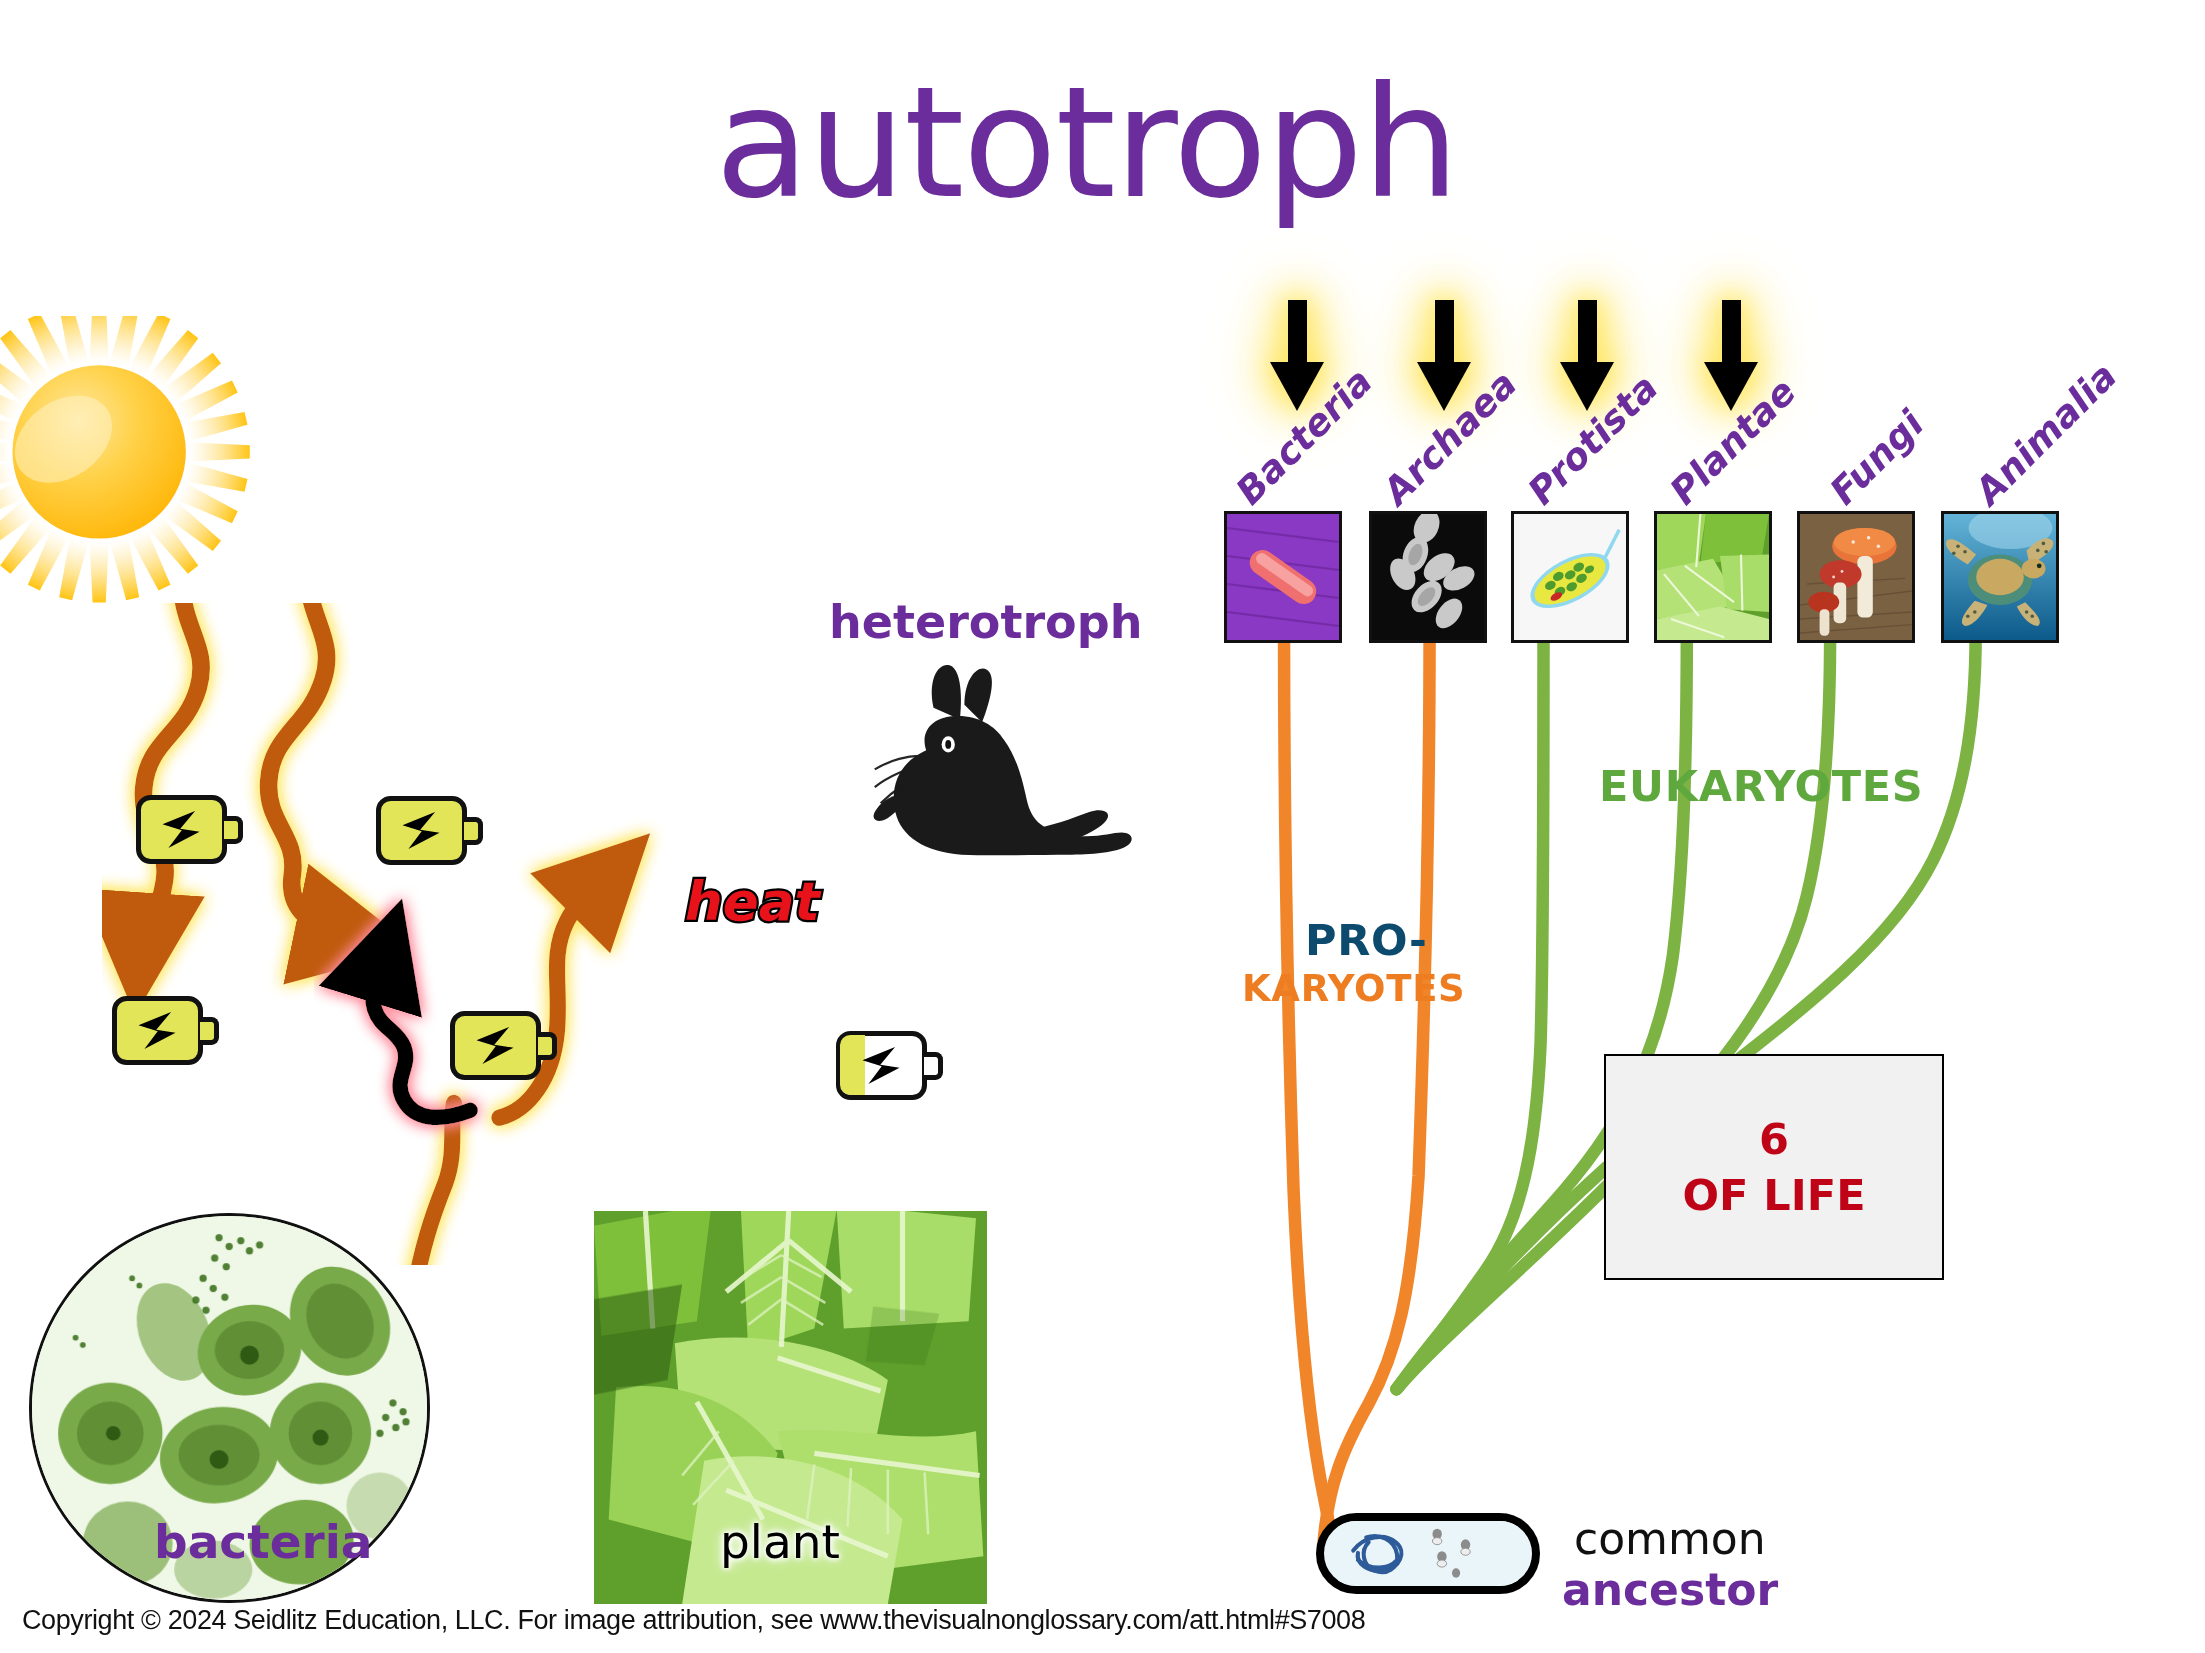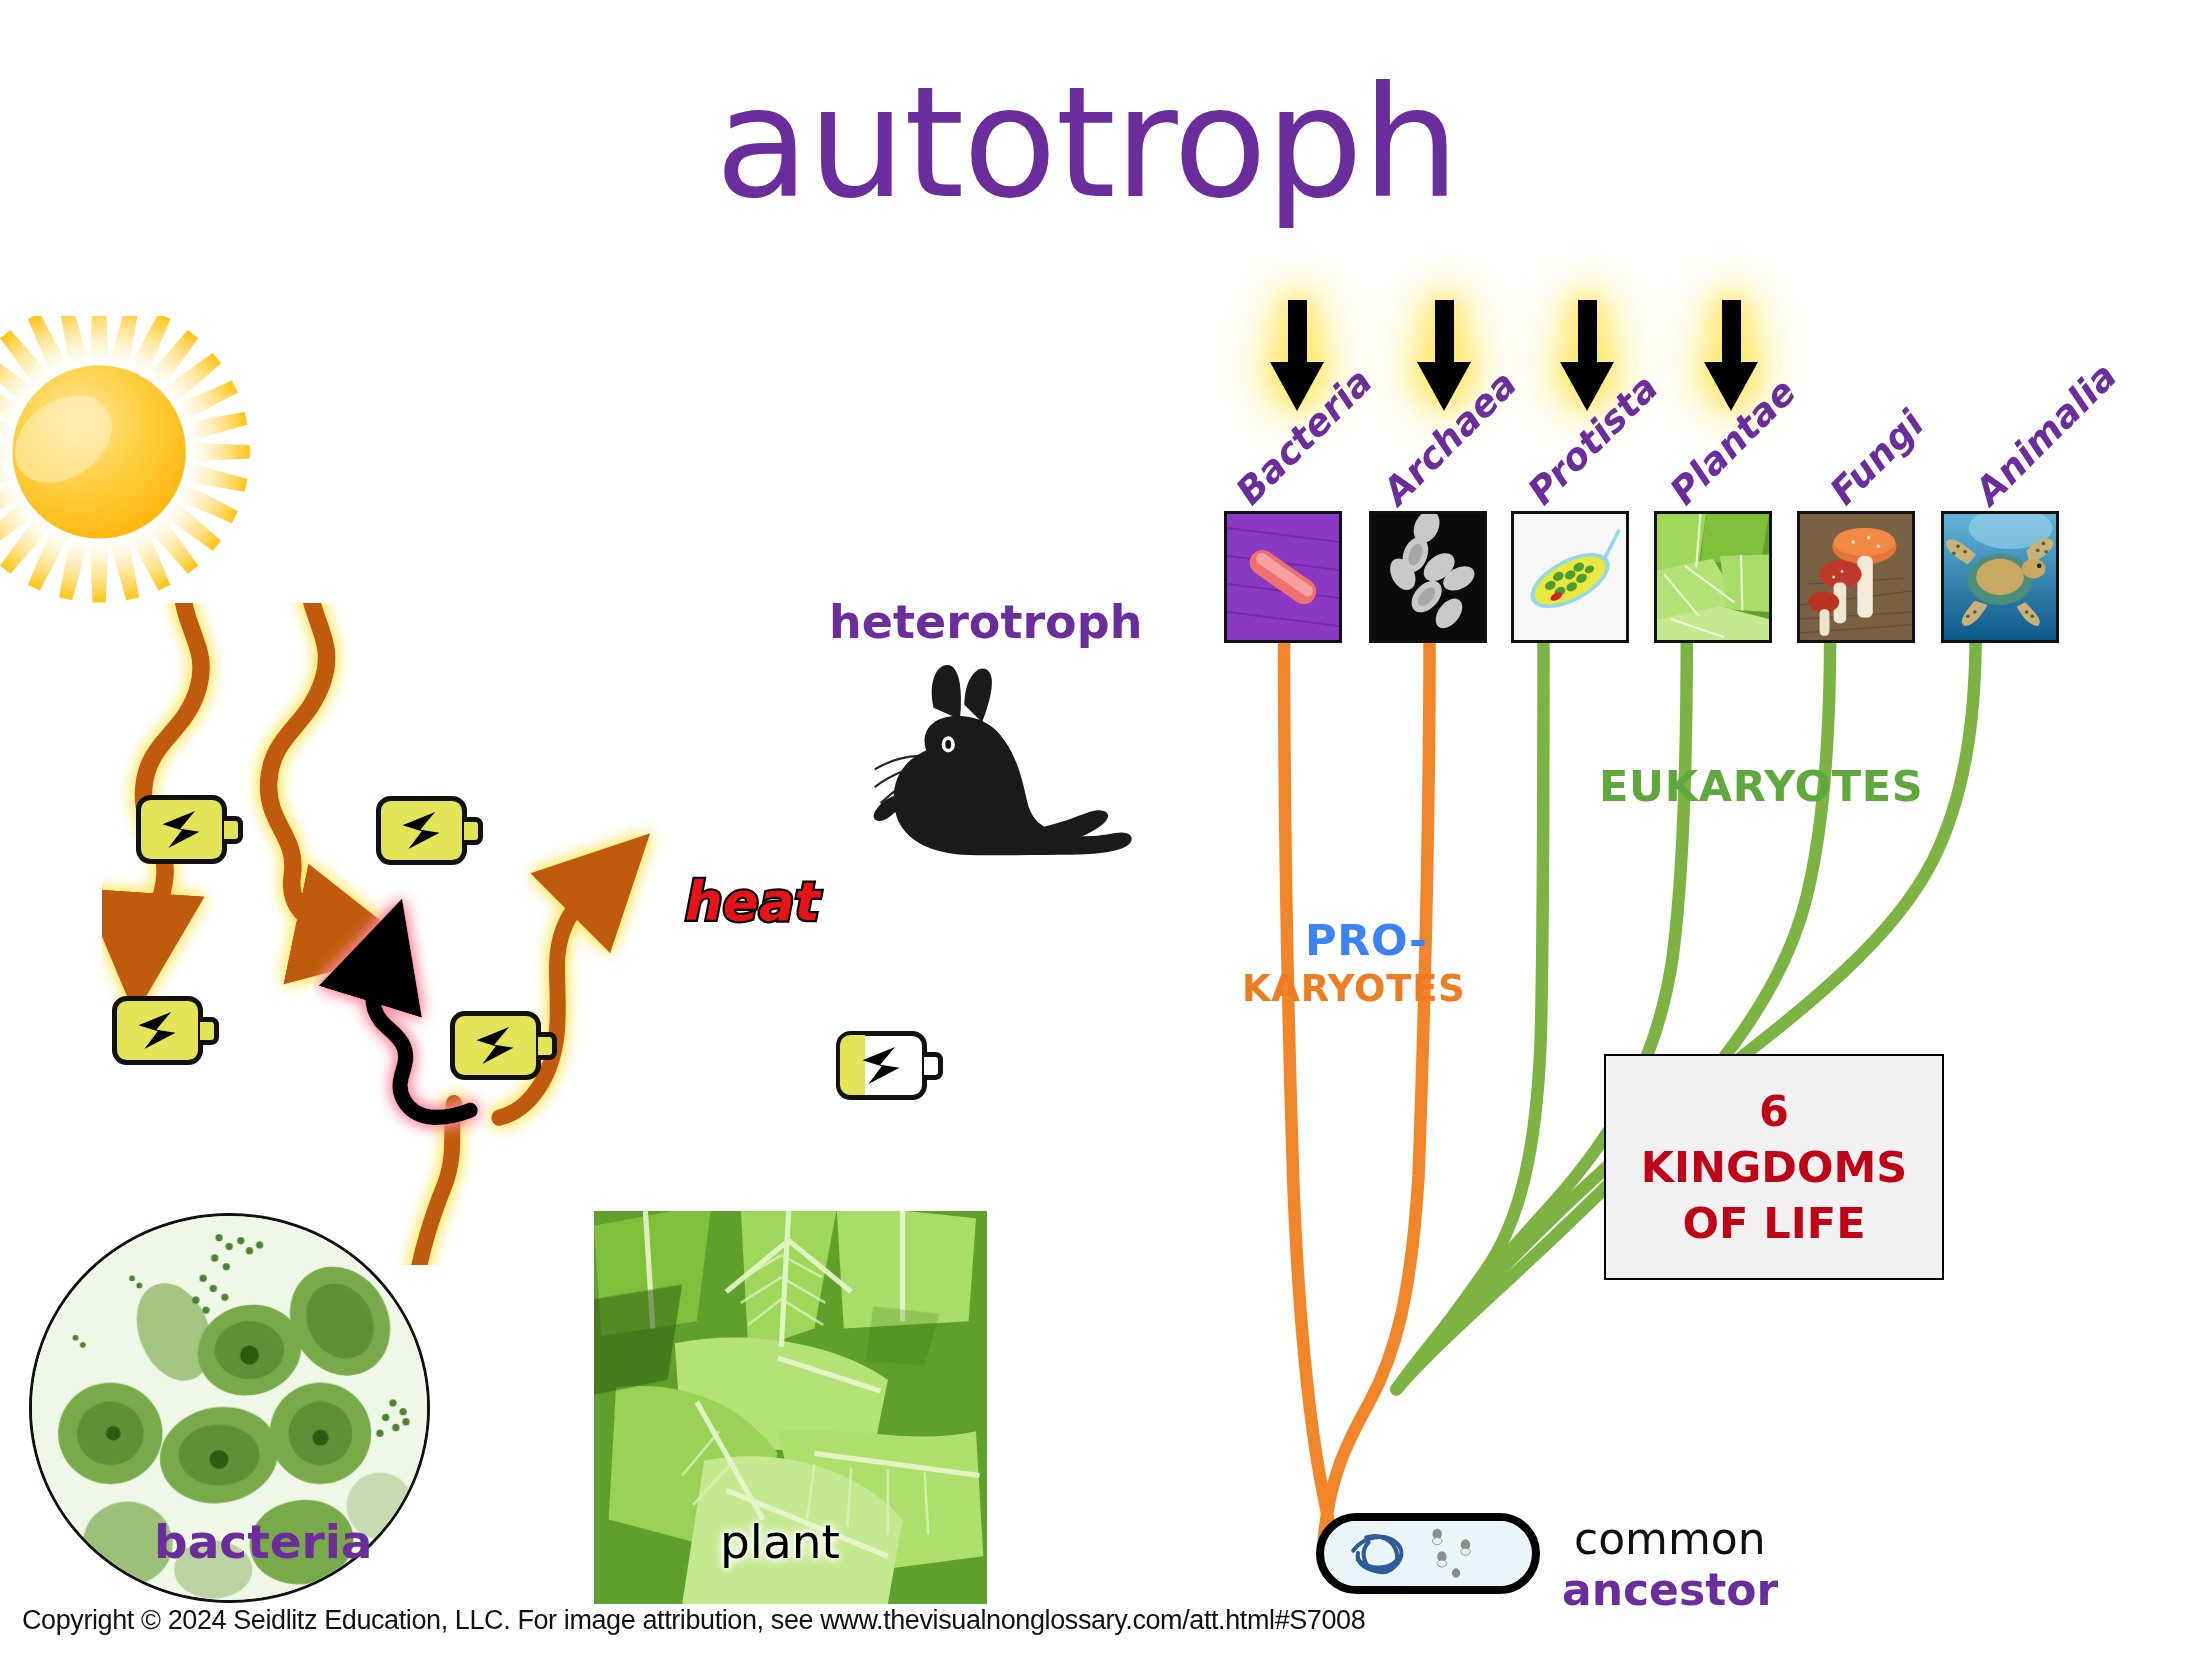"PRO-" #prok1 { color: #3b82f6 -> #0c4a6e }
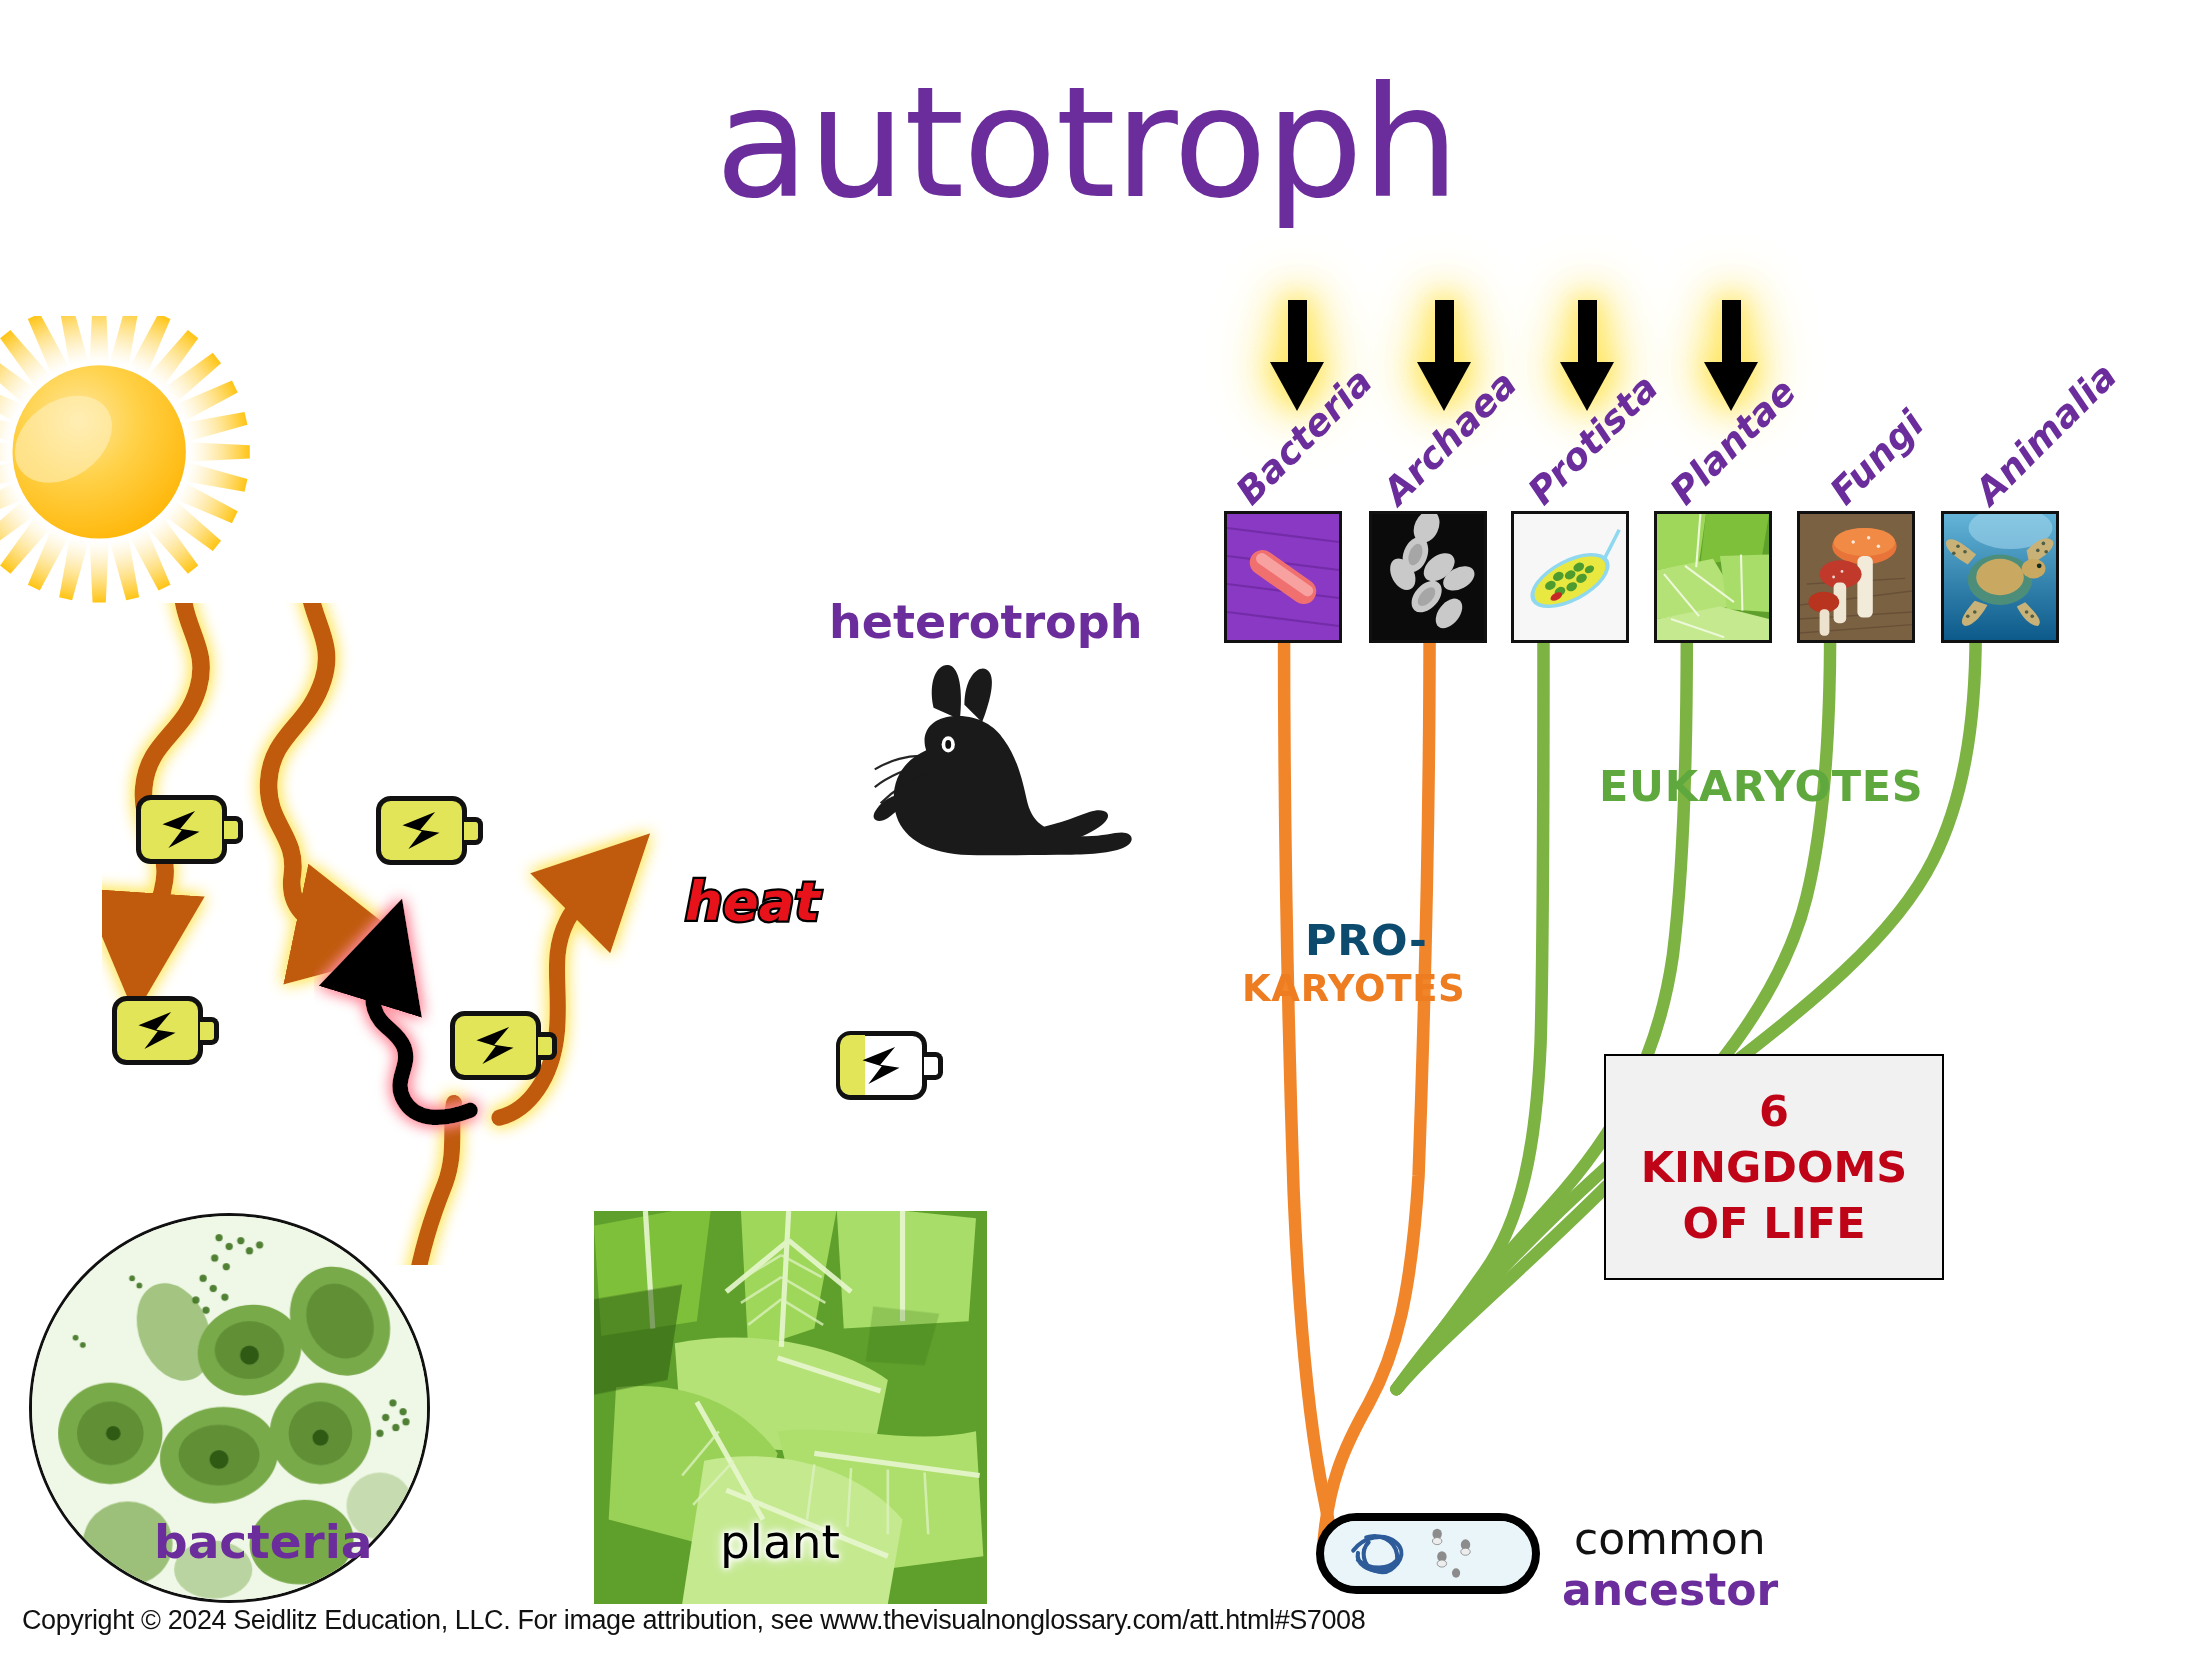"KINGDOMS" div { html: <div>KINGDOMS</div> -> none }
